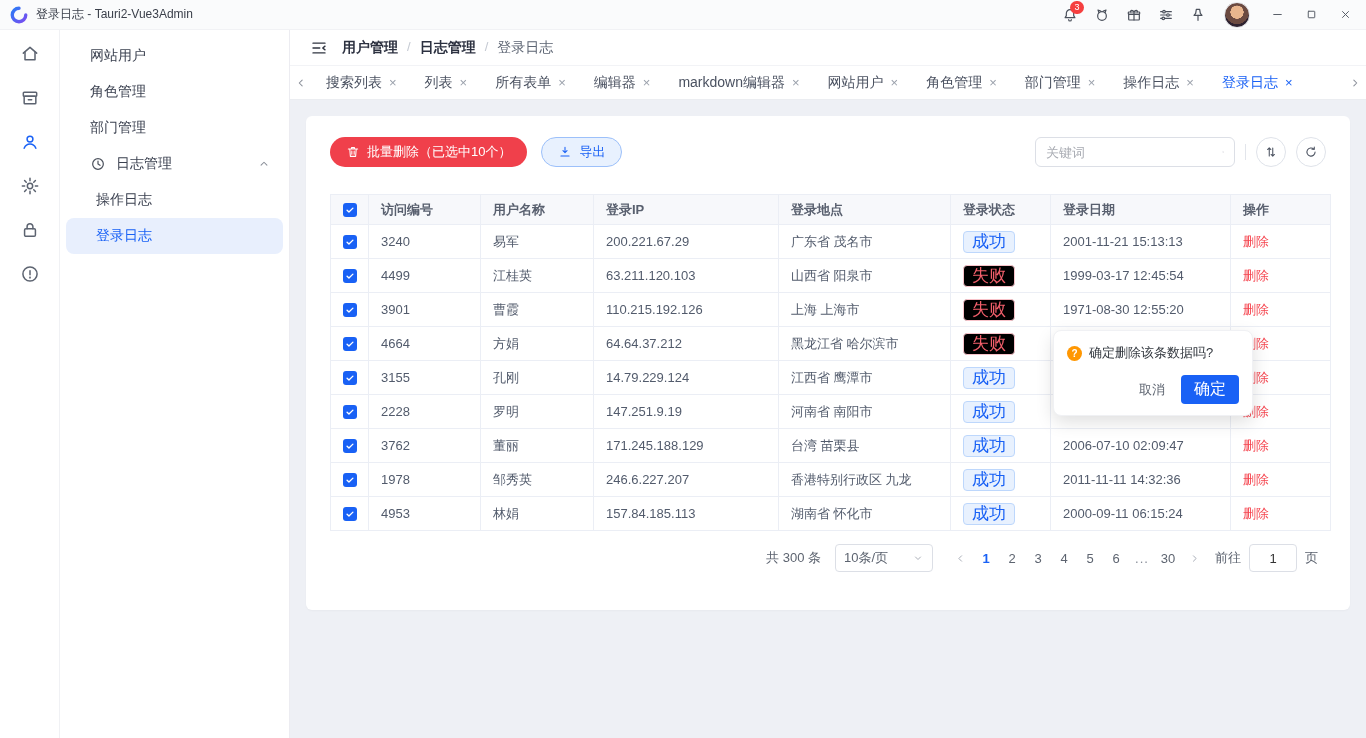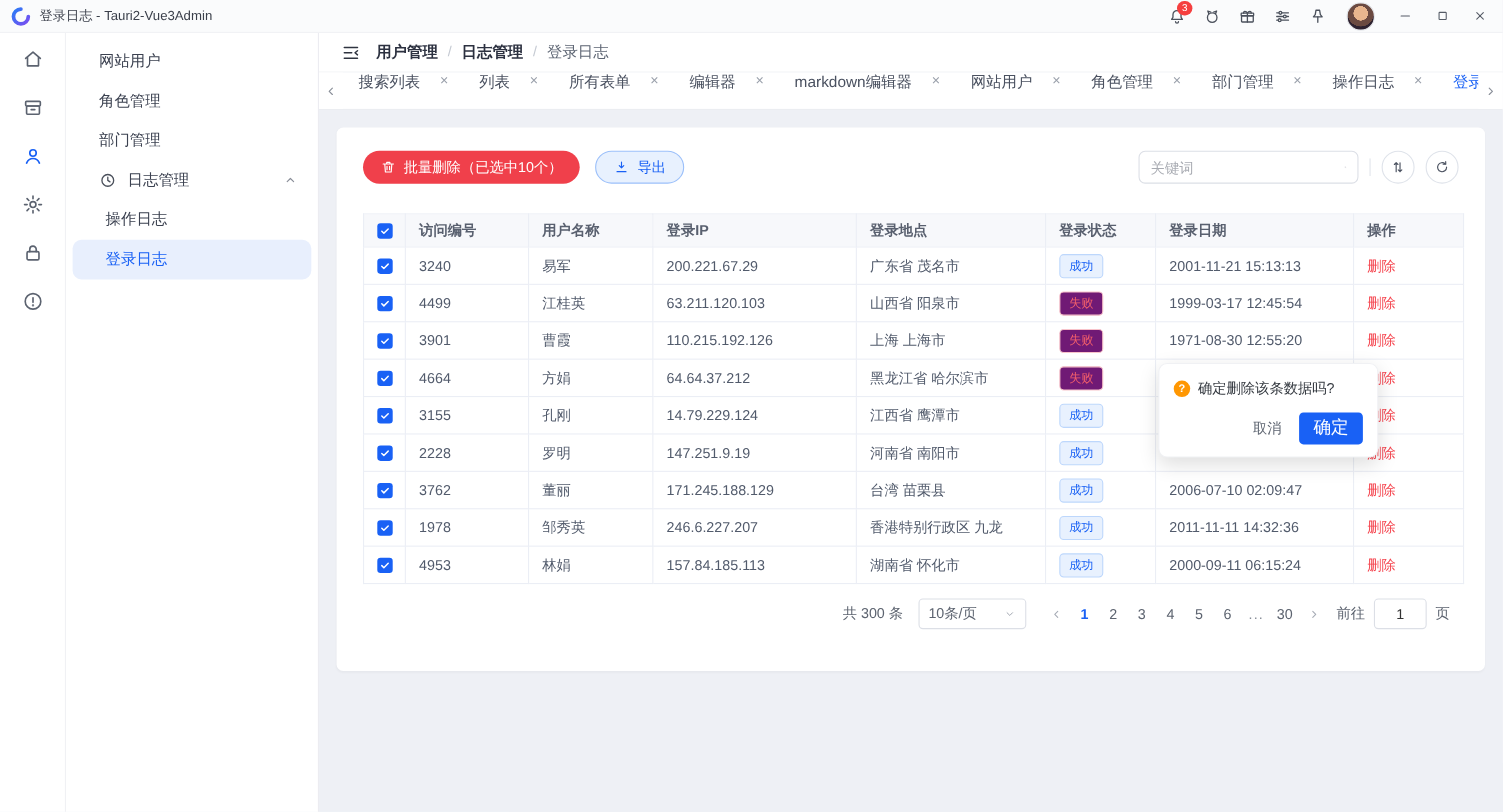"搜索列表" .tab { align-items: none -> center; gap: 18px -> 7px }
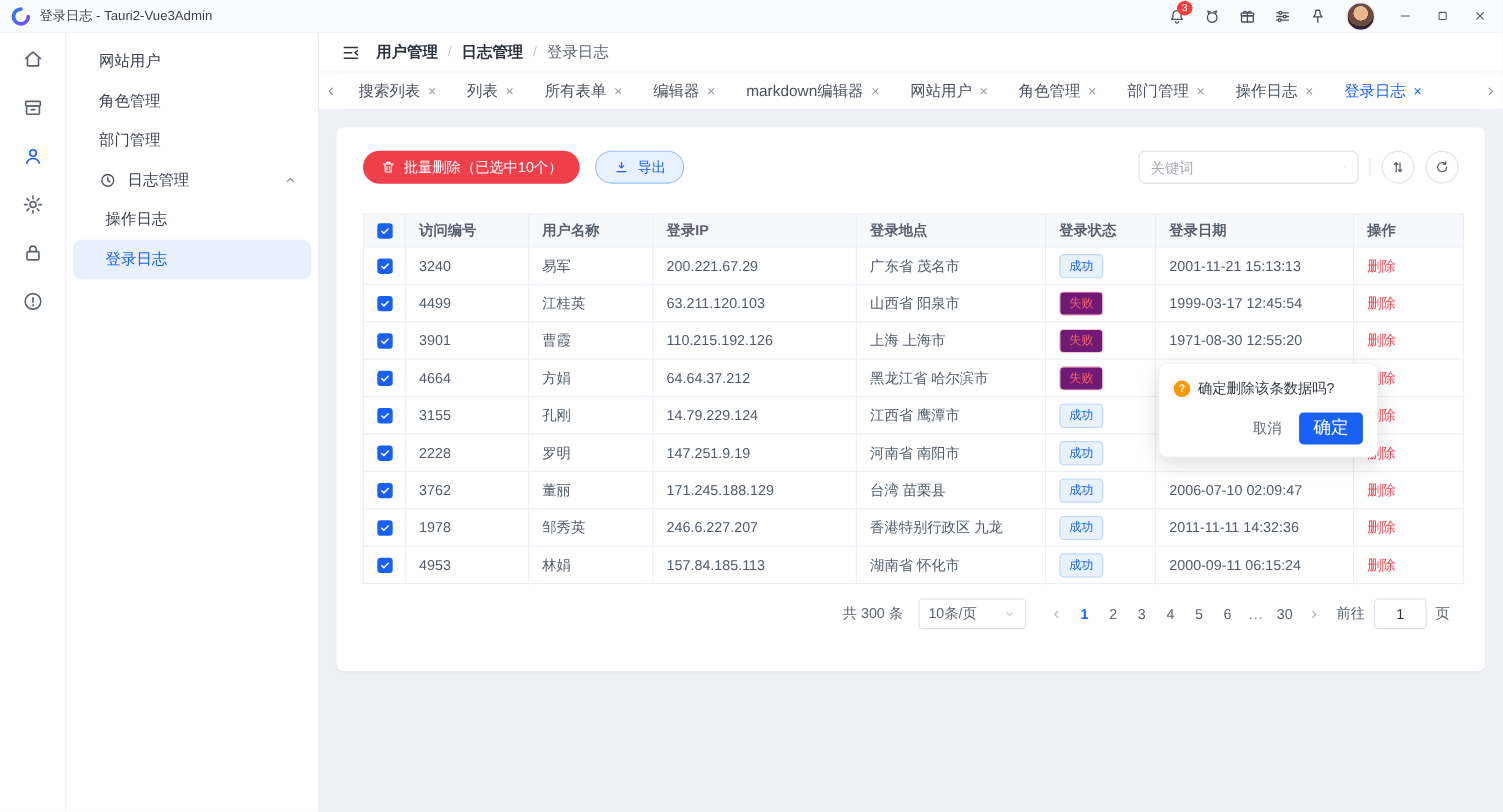"成功" .badge { font-size: 11px -> 17px }
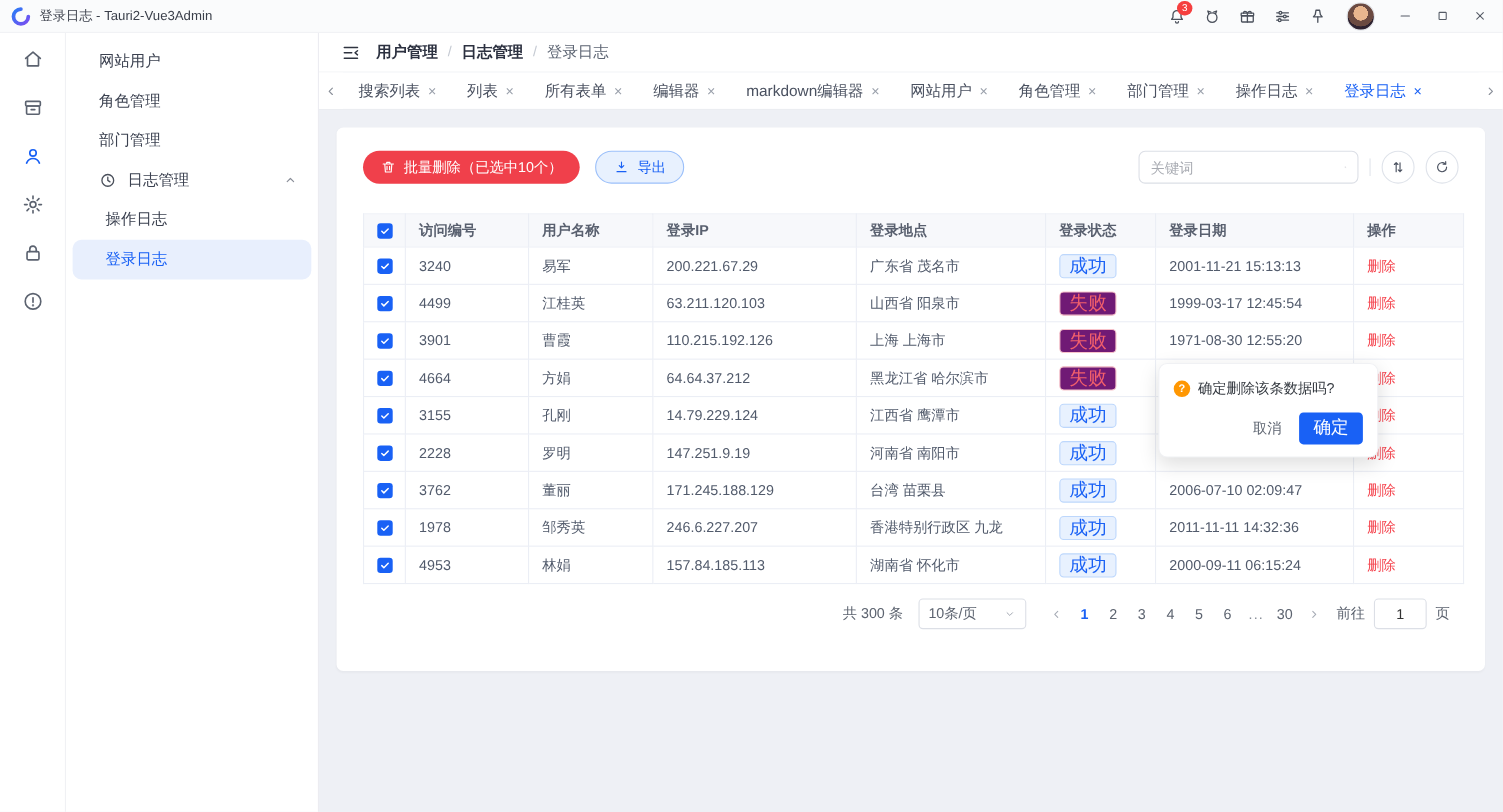"失败" .badge.fail { background: #701a75 -> #000000 }
